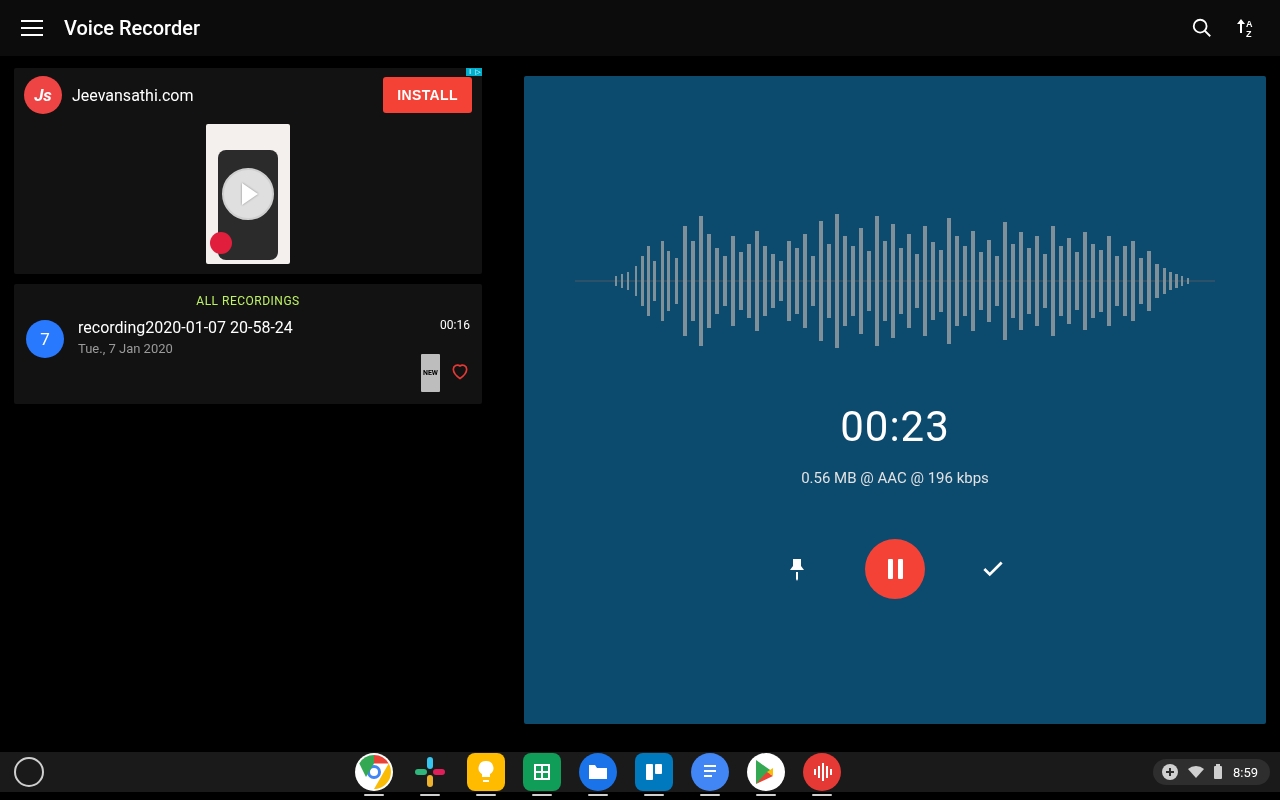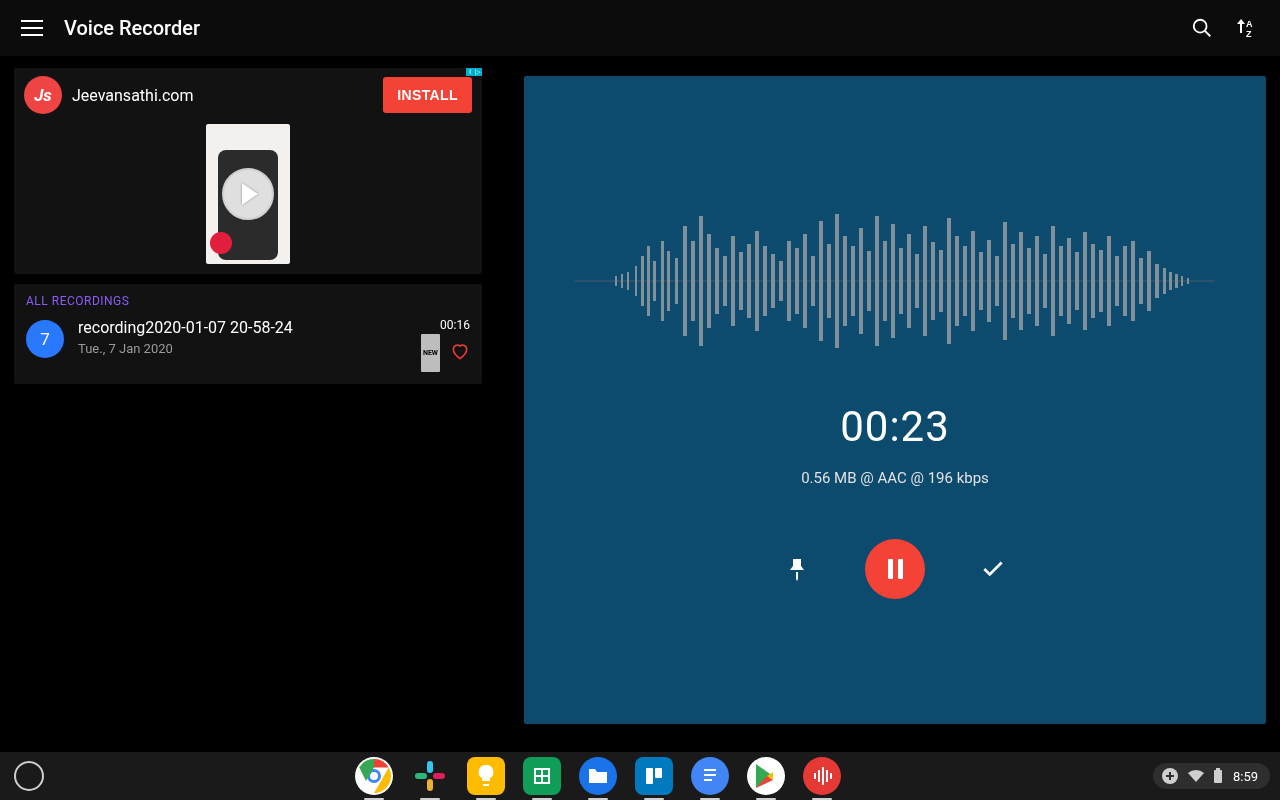"ALL RECORDINGS" .list-header { color: #8b5cf6 -> #bef264; text-align: none -> center }
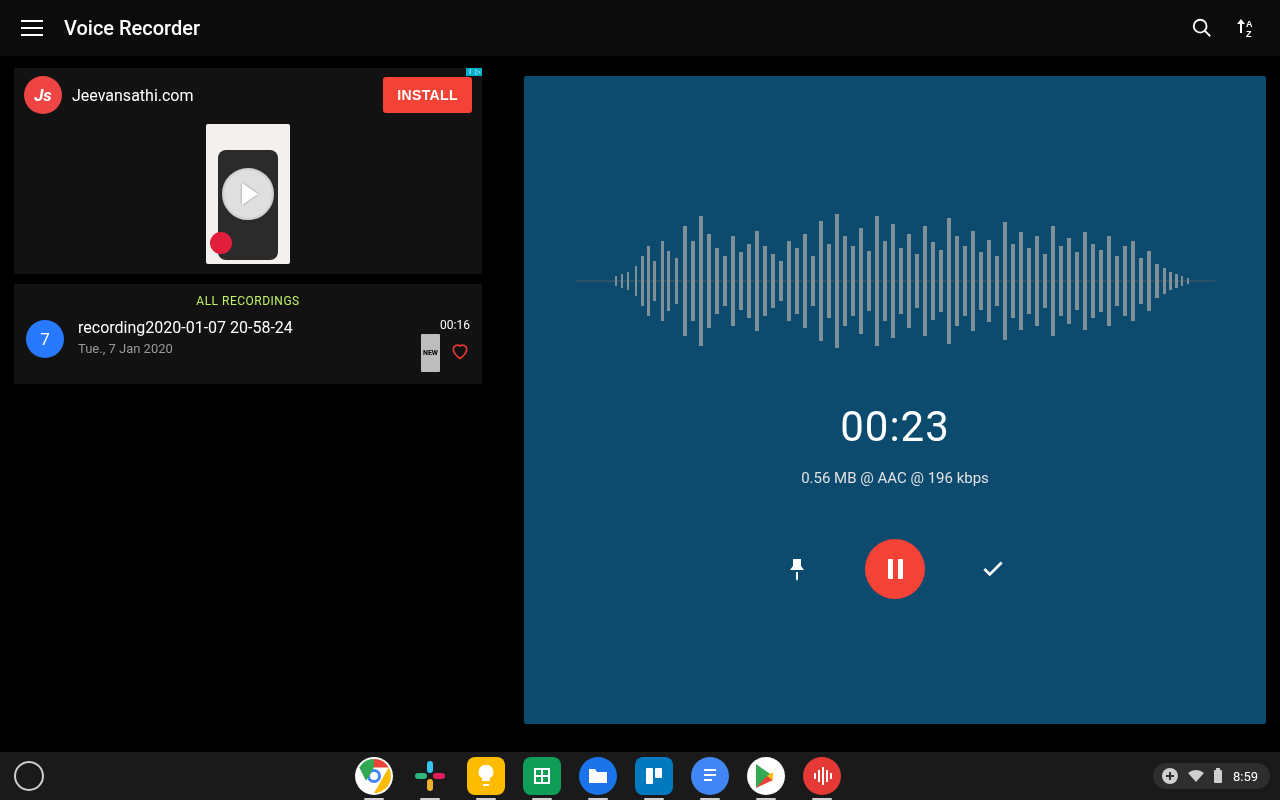"00:16" .rec-right { gap: 2px -> 22px }
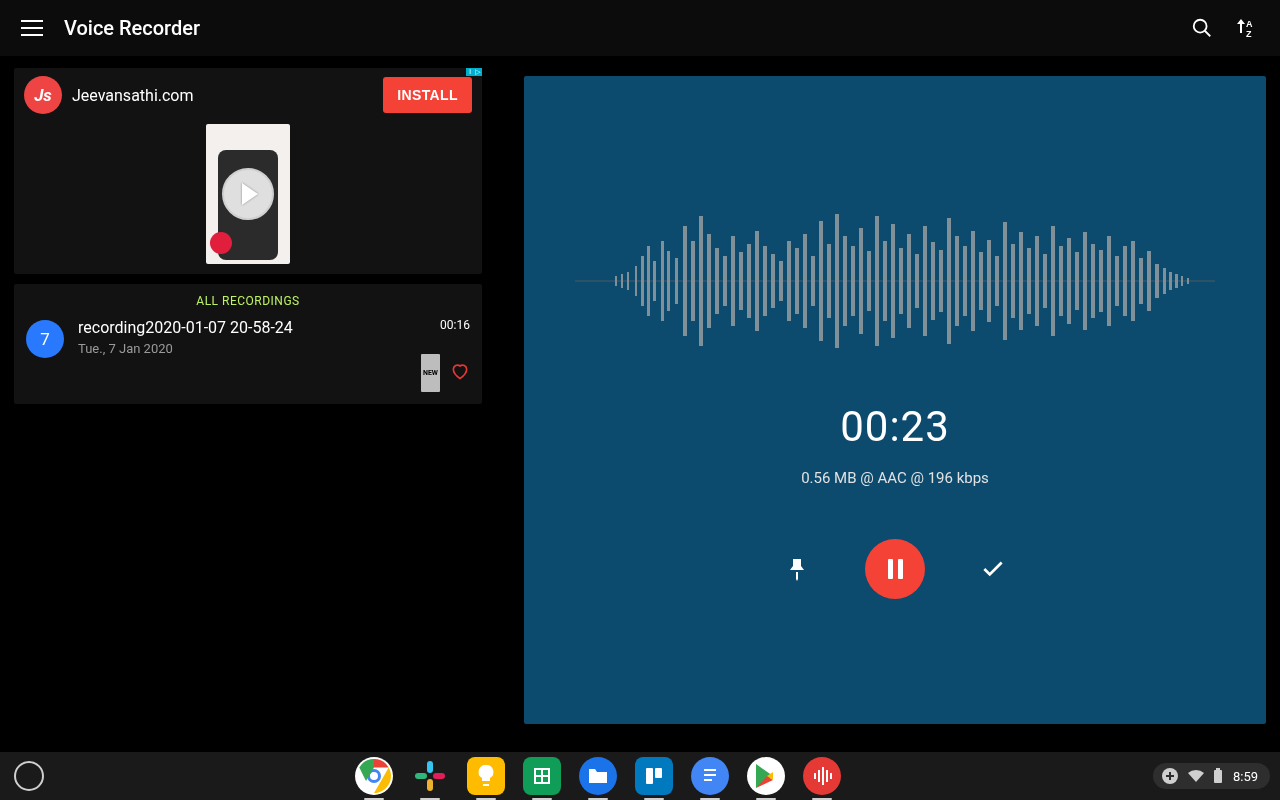"8:59" .taskbar { height: 48px -> 40px }
